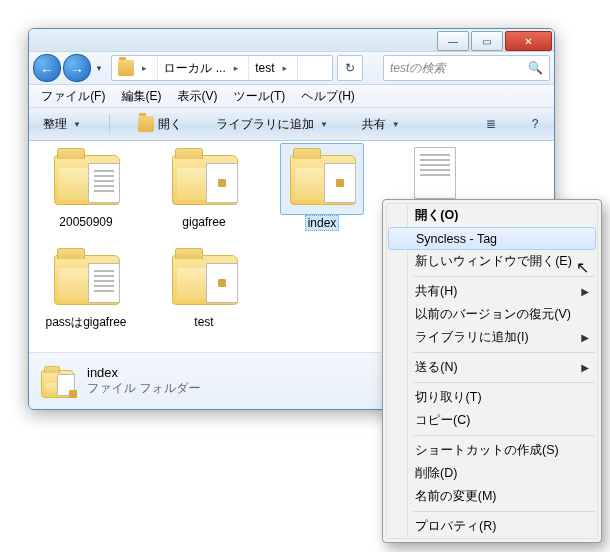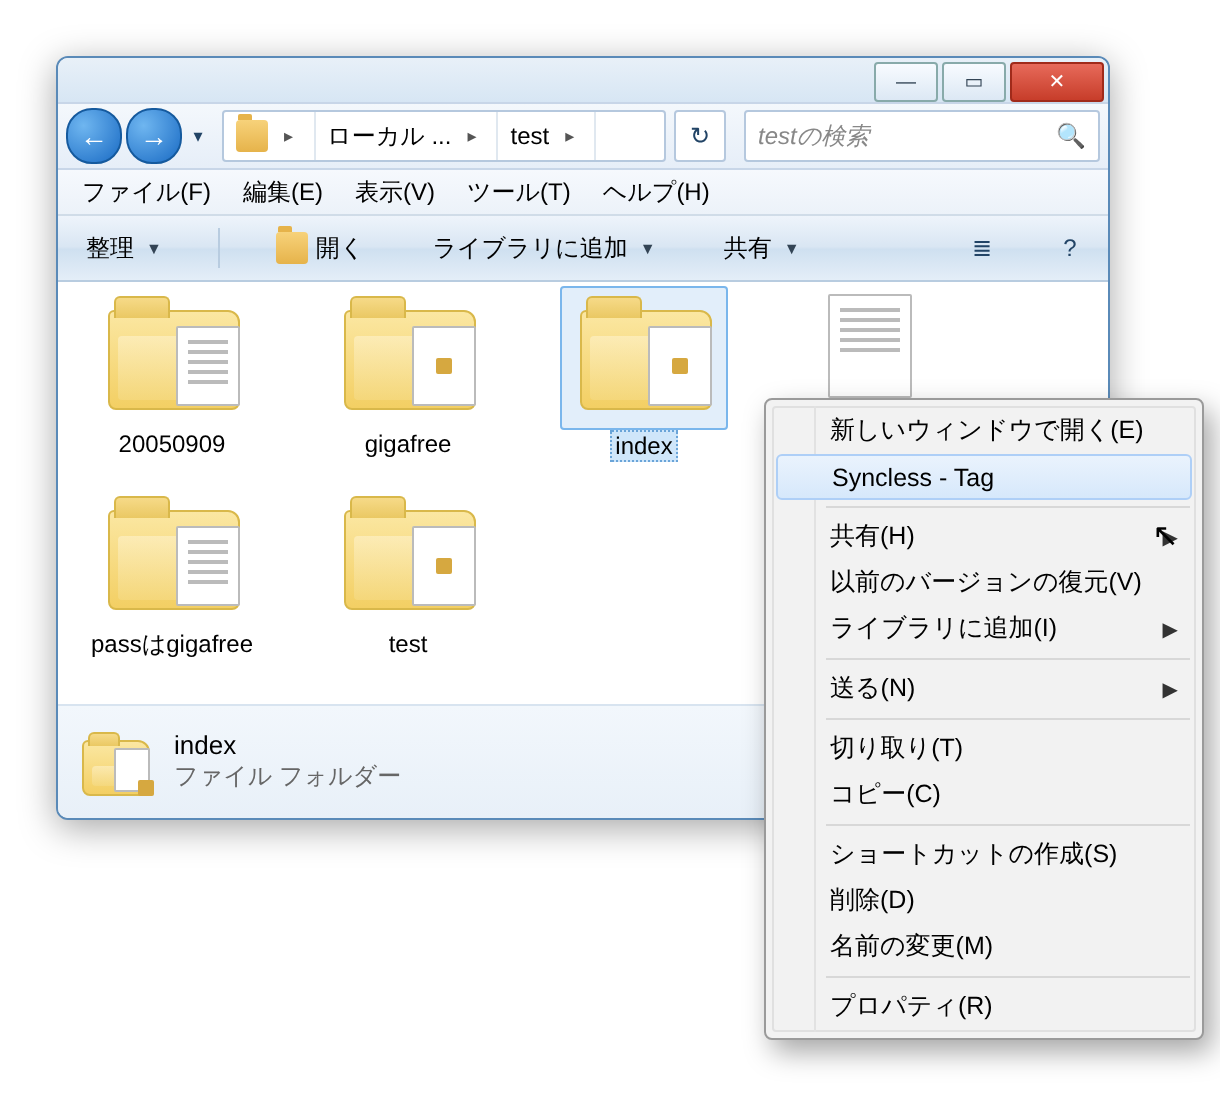"testの検索" .searchbox { margin-left: 7px -> 18px }
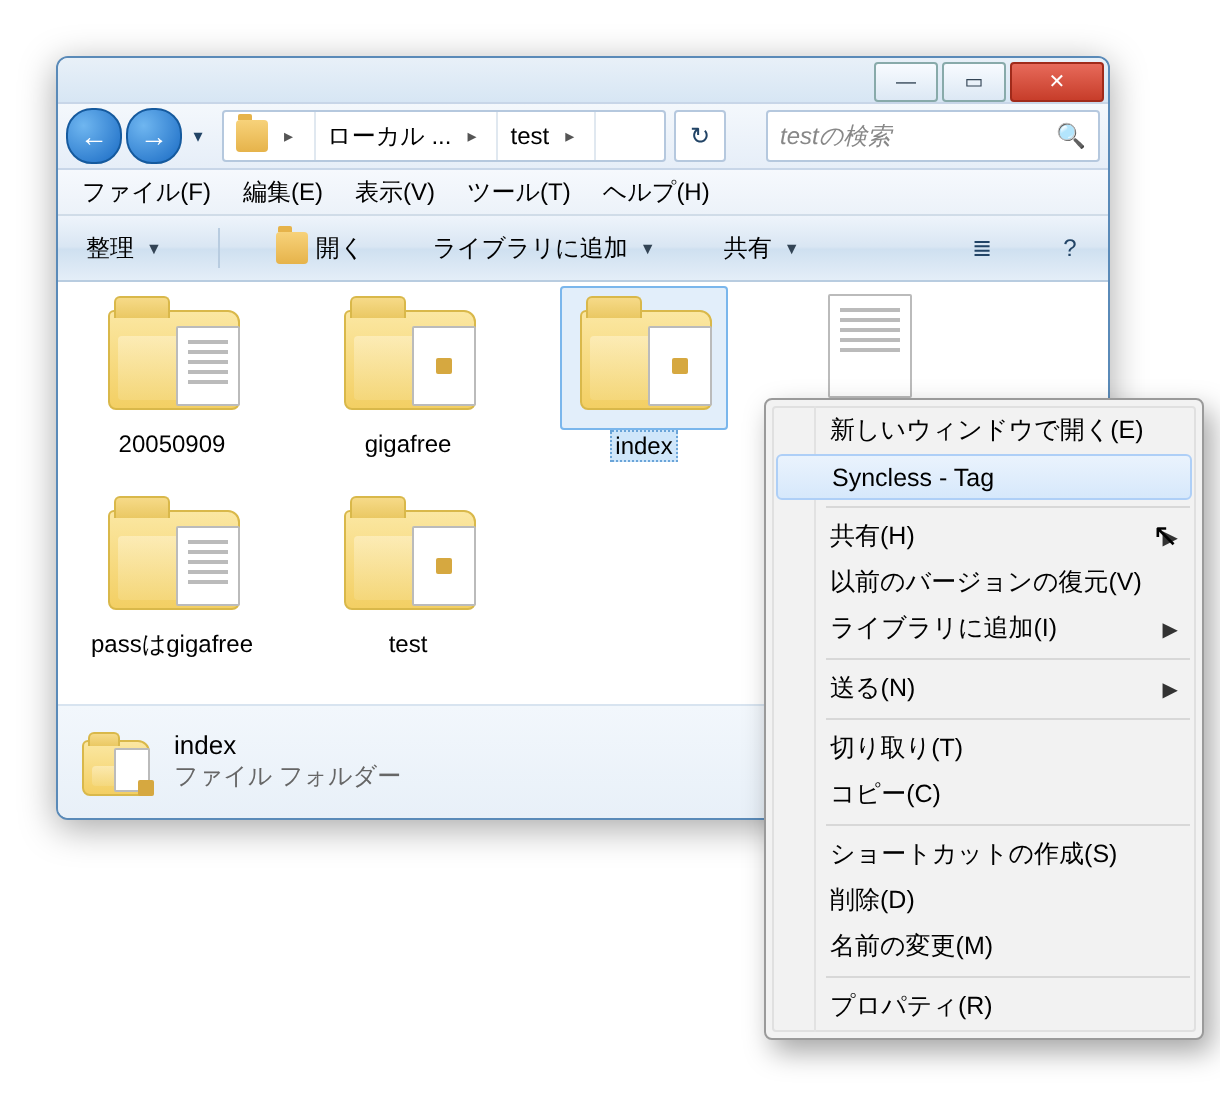"開く(O)" div.ctx-row { html: none -> <div> <span>開く(O)</span> </div> }
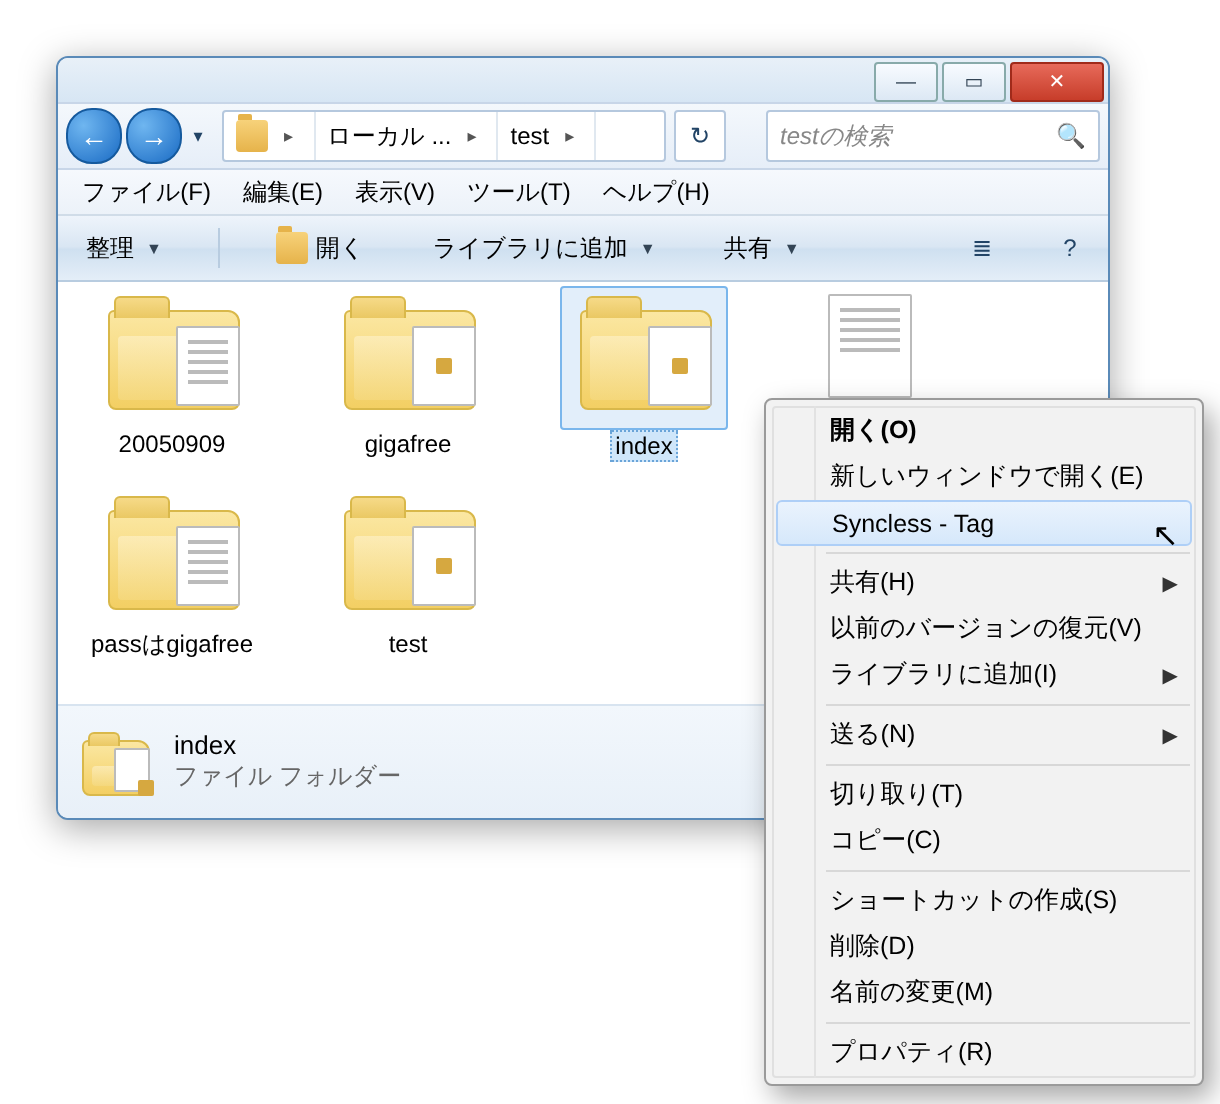"新しいウィンドウで開く(E)" div.ctx-row { order: before "Syncless - Tag" -> after "Syncless - Tag" }
